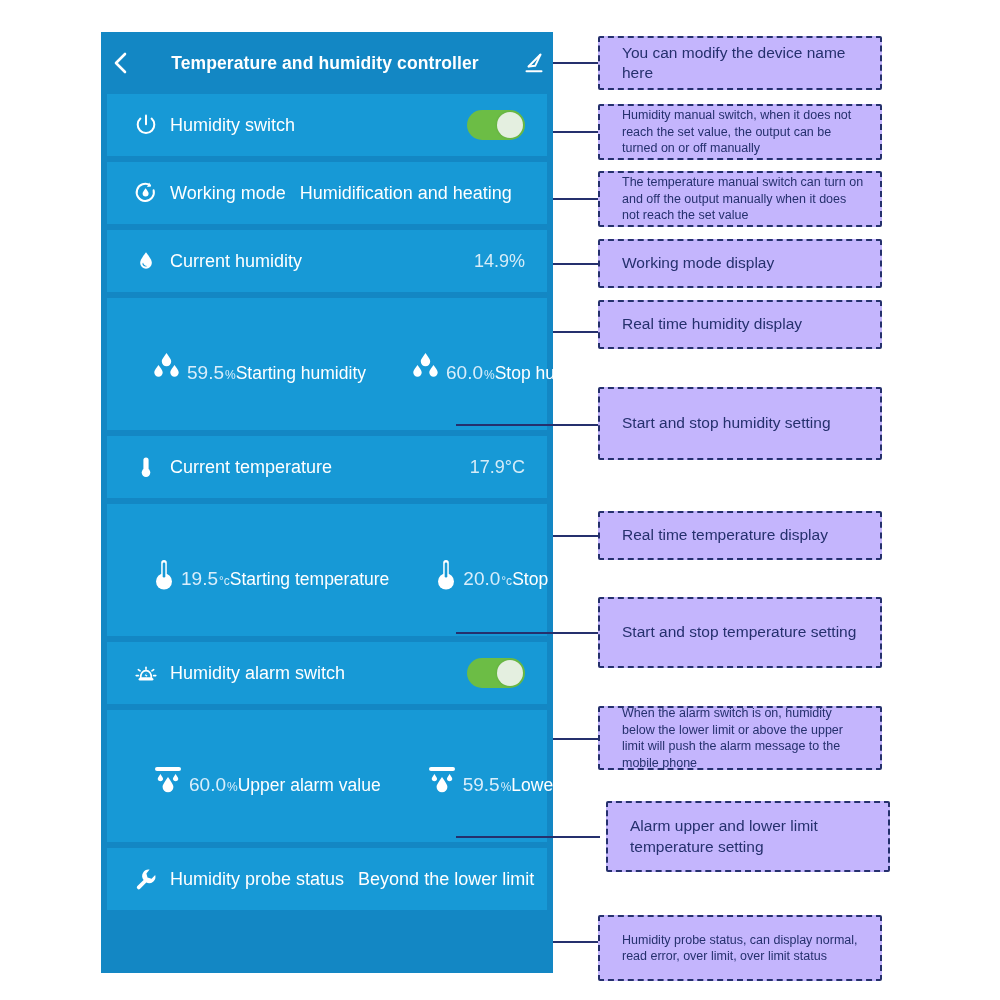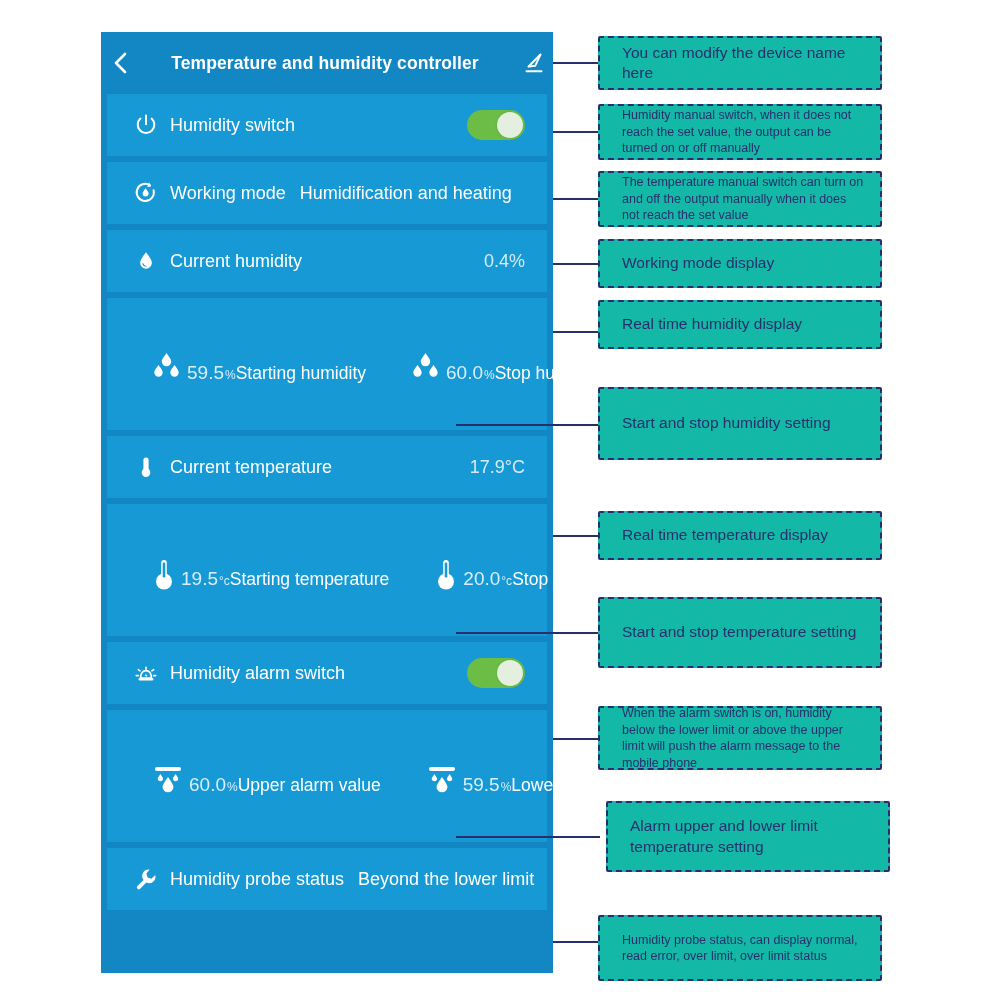"You can modify the device" .note { background: #14b8a6 -> #c4b5fd }
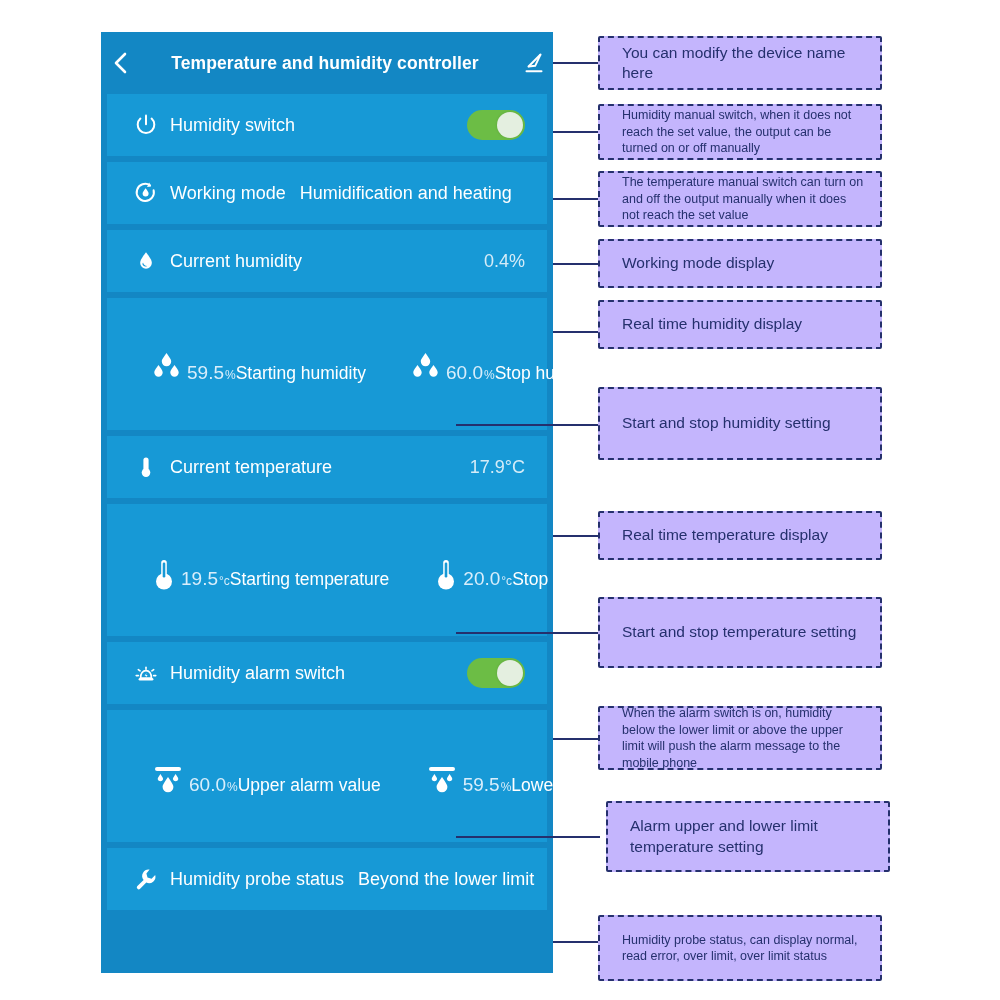"0.4%" div.val { text: 0.4% -> 14.9% }
